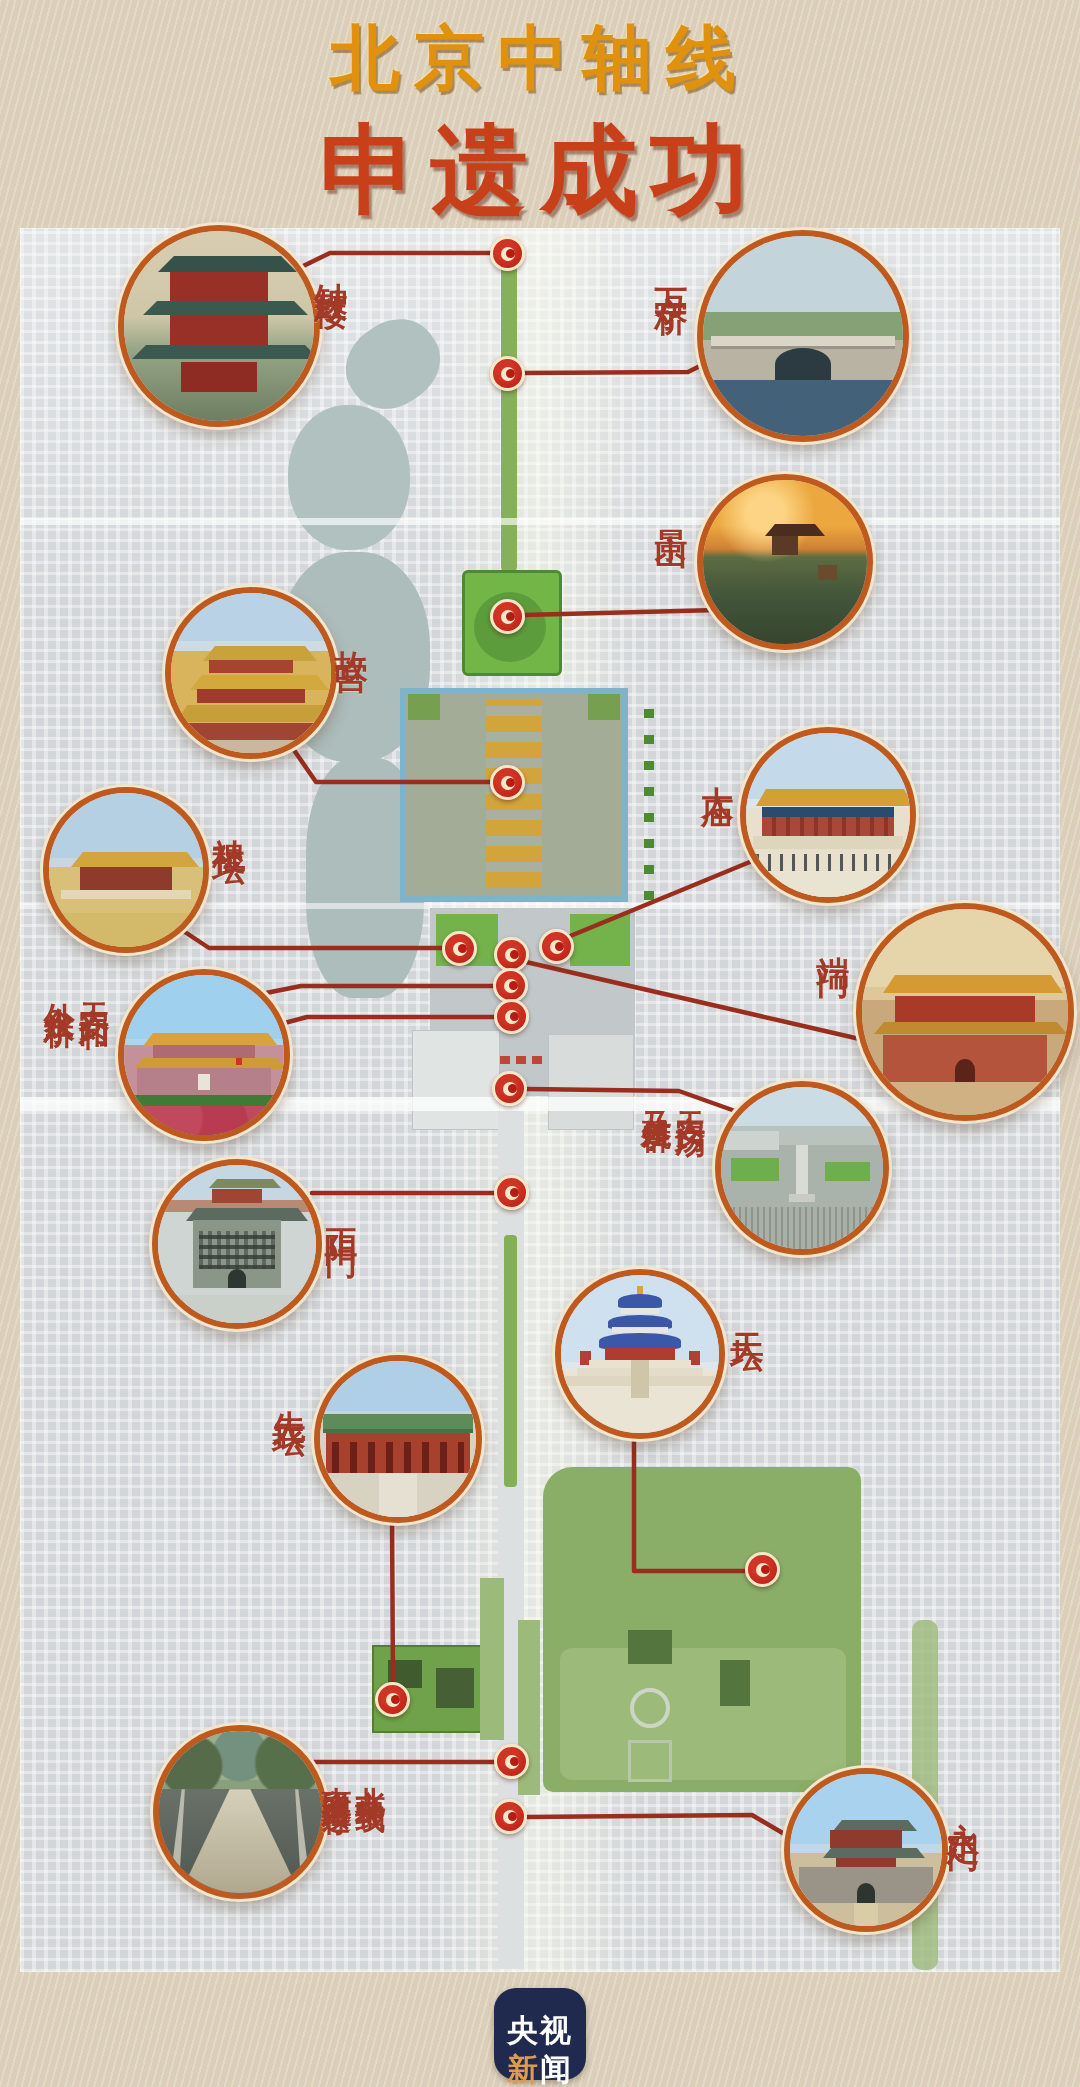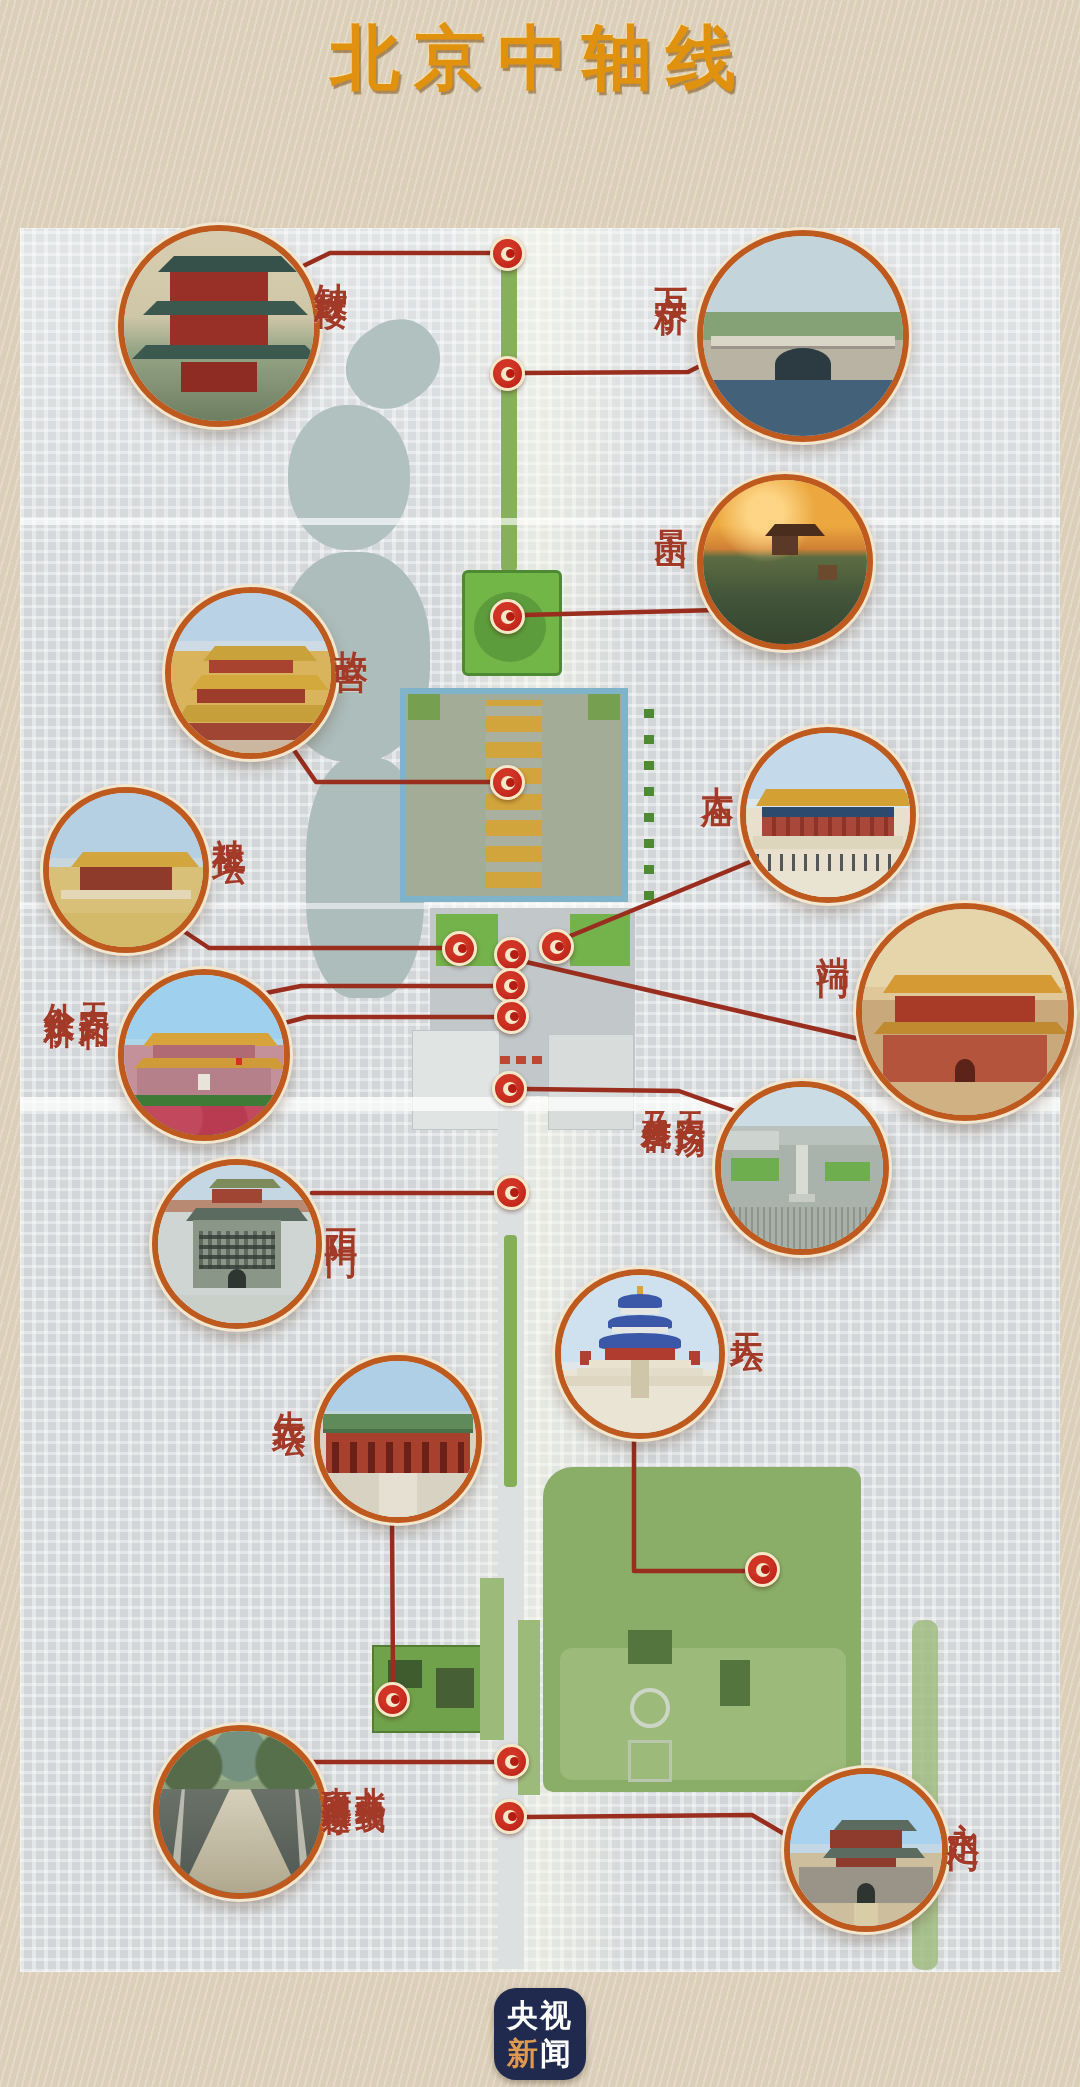"申遗成功" div.t2 { html: none -> <div>申遗成功</div> }
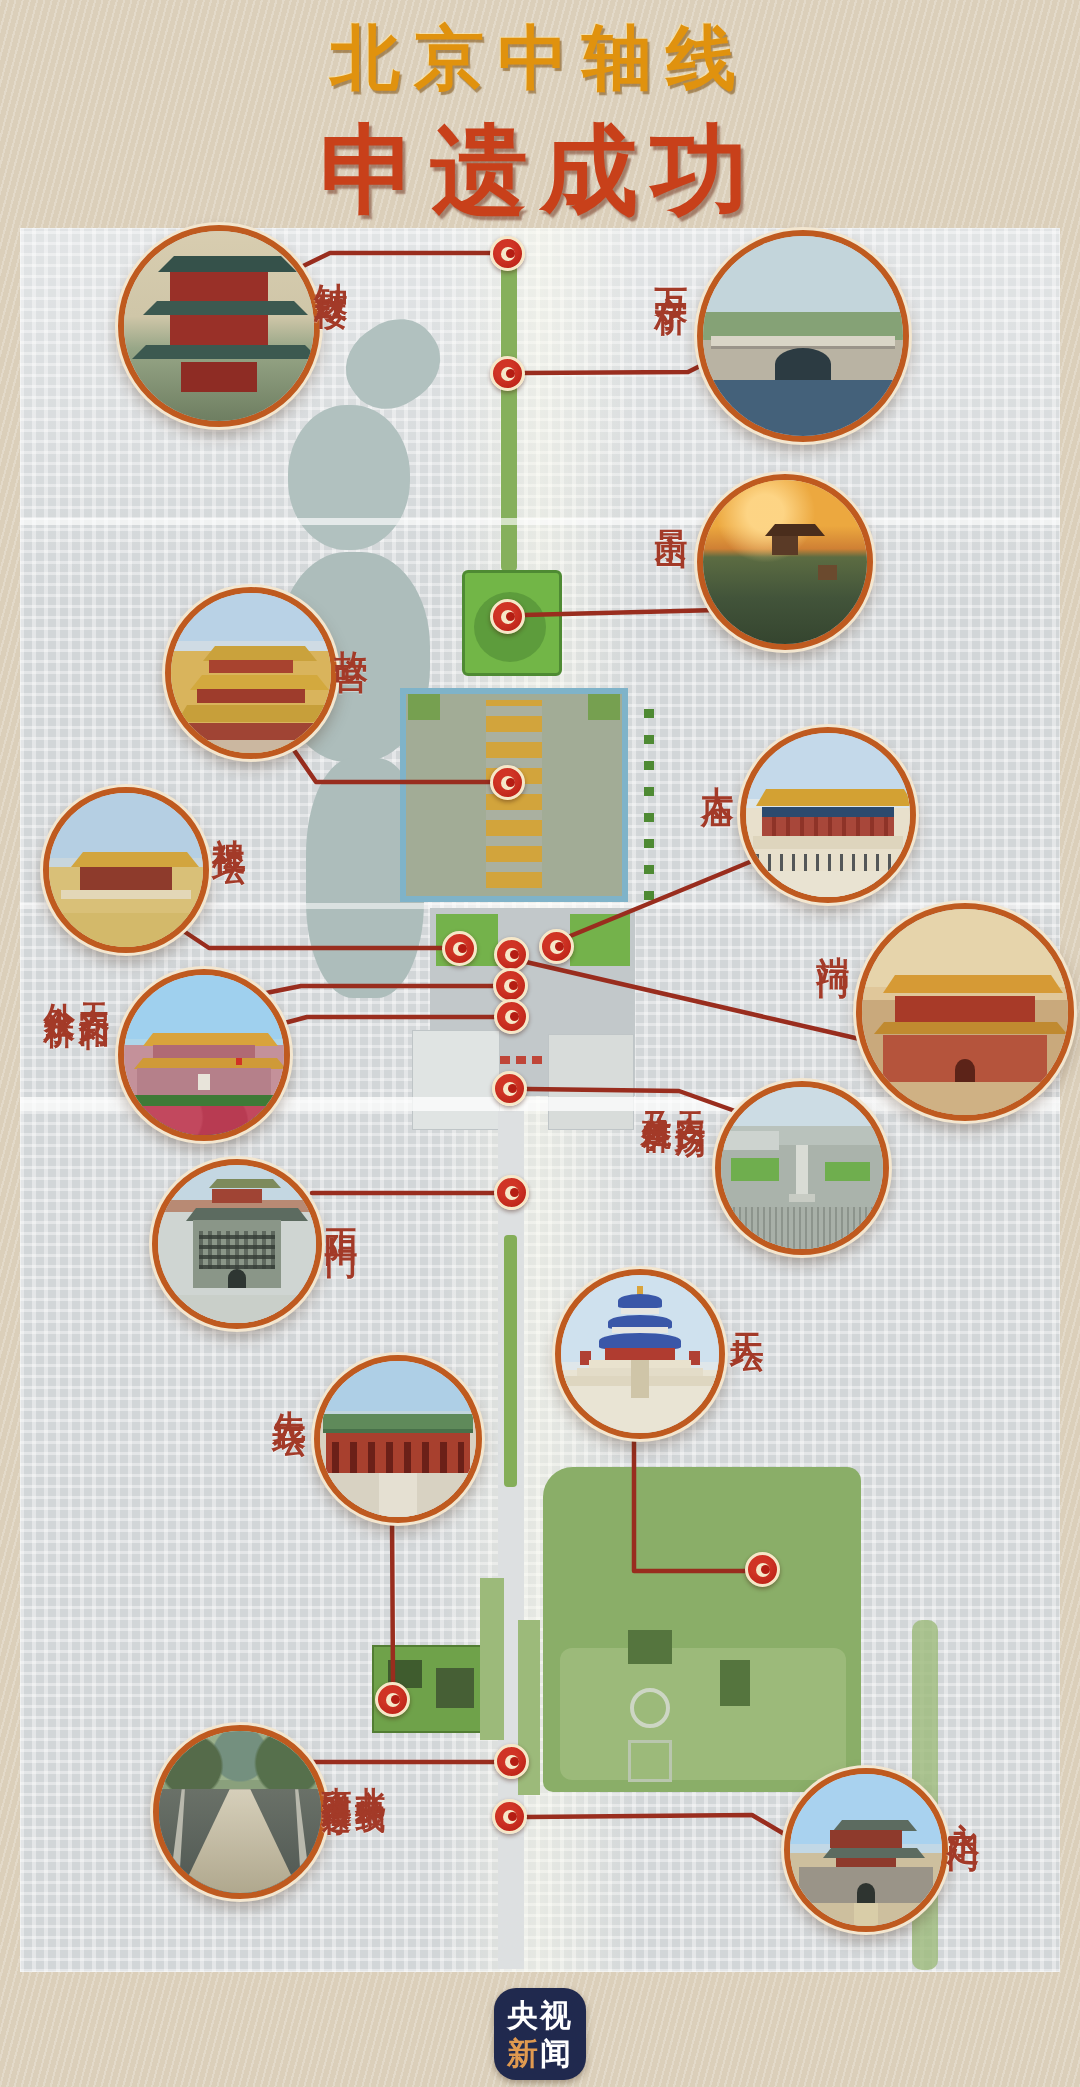"央视" .logo .row:first-child { font-family: none -> Liberation Serif, serif; margin-top: 8px -> 24px }
